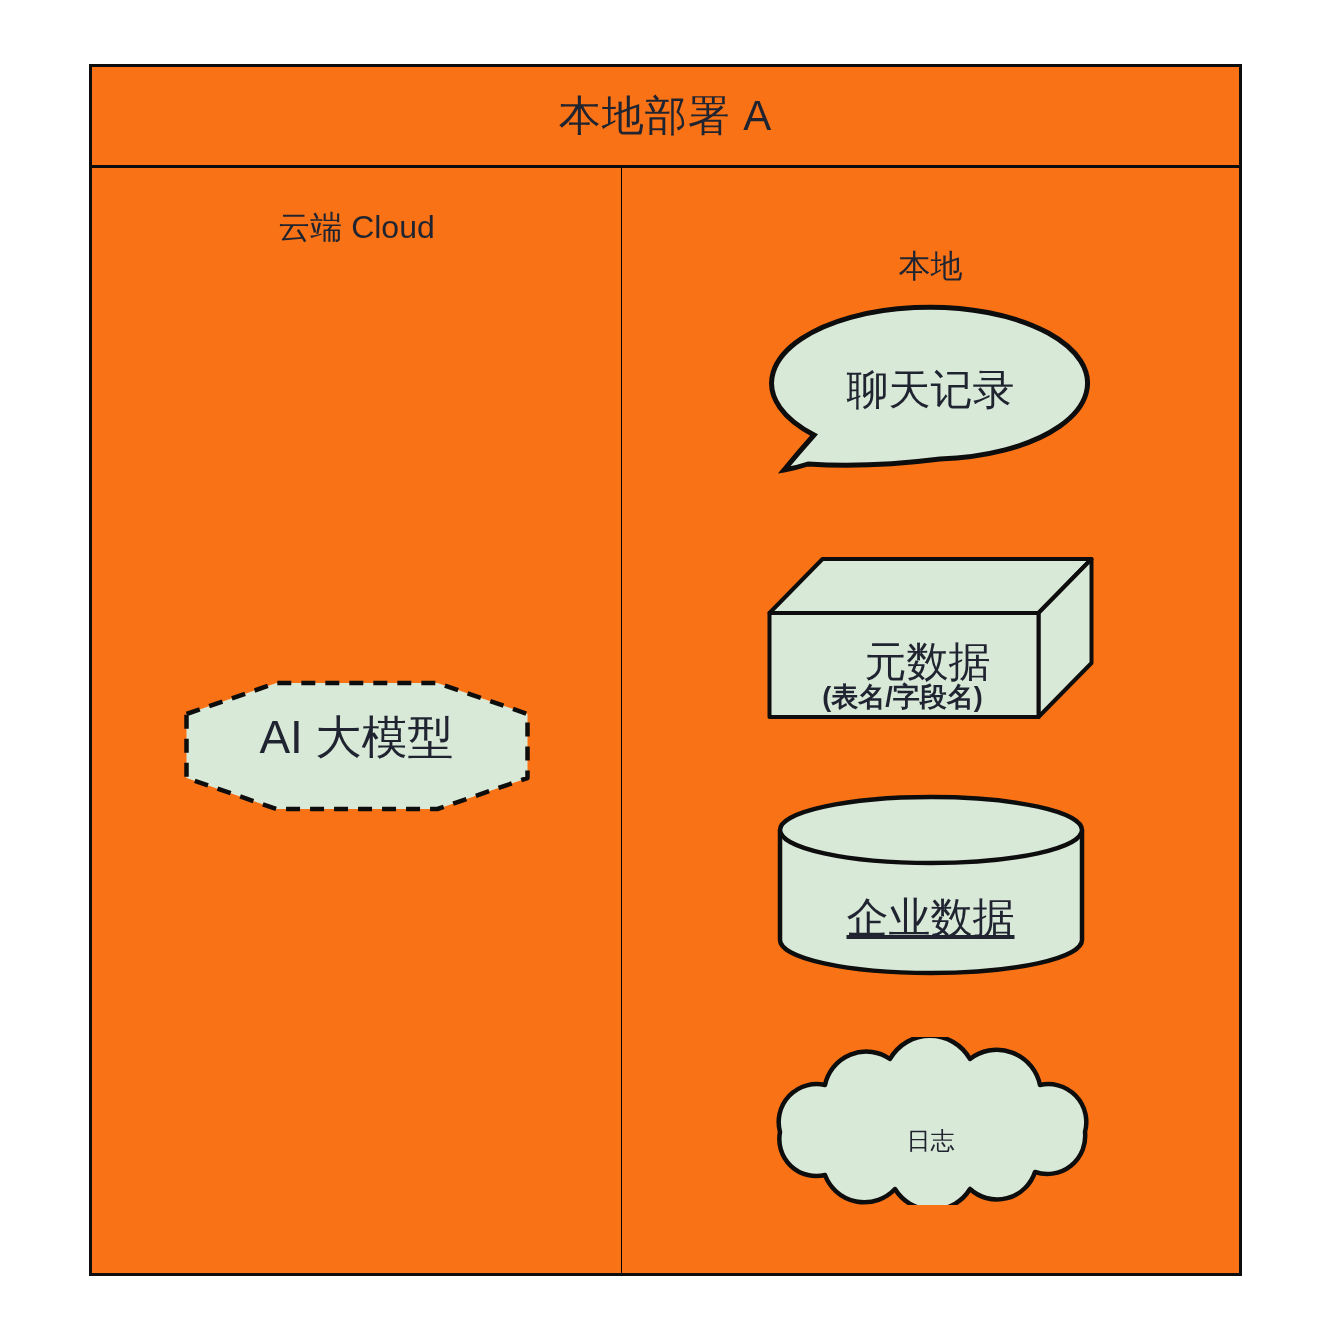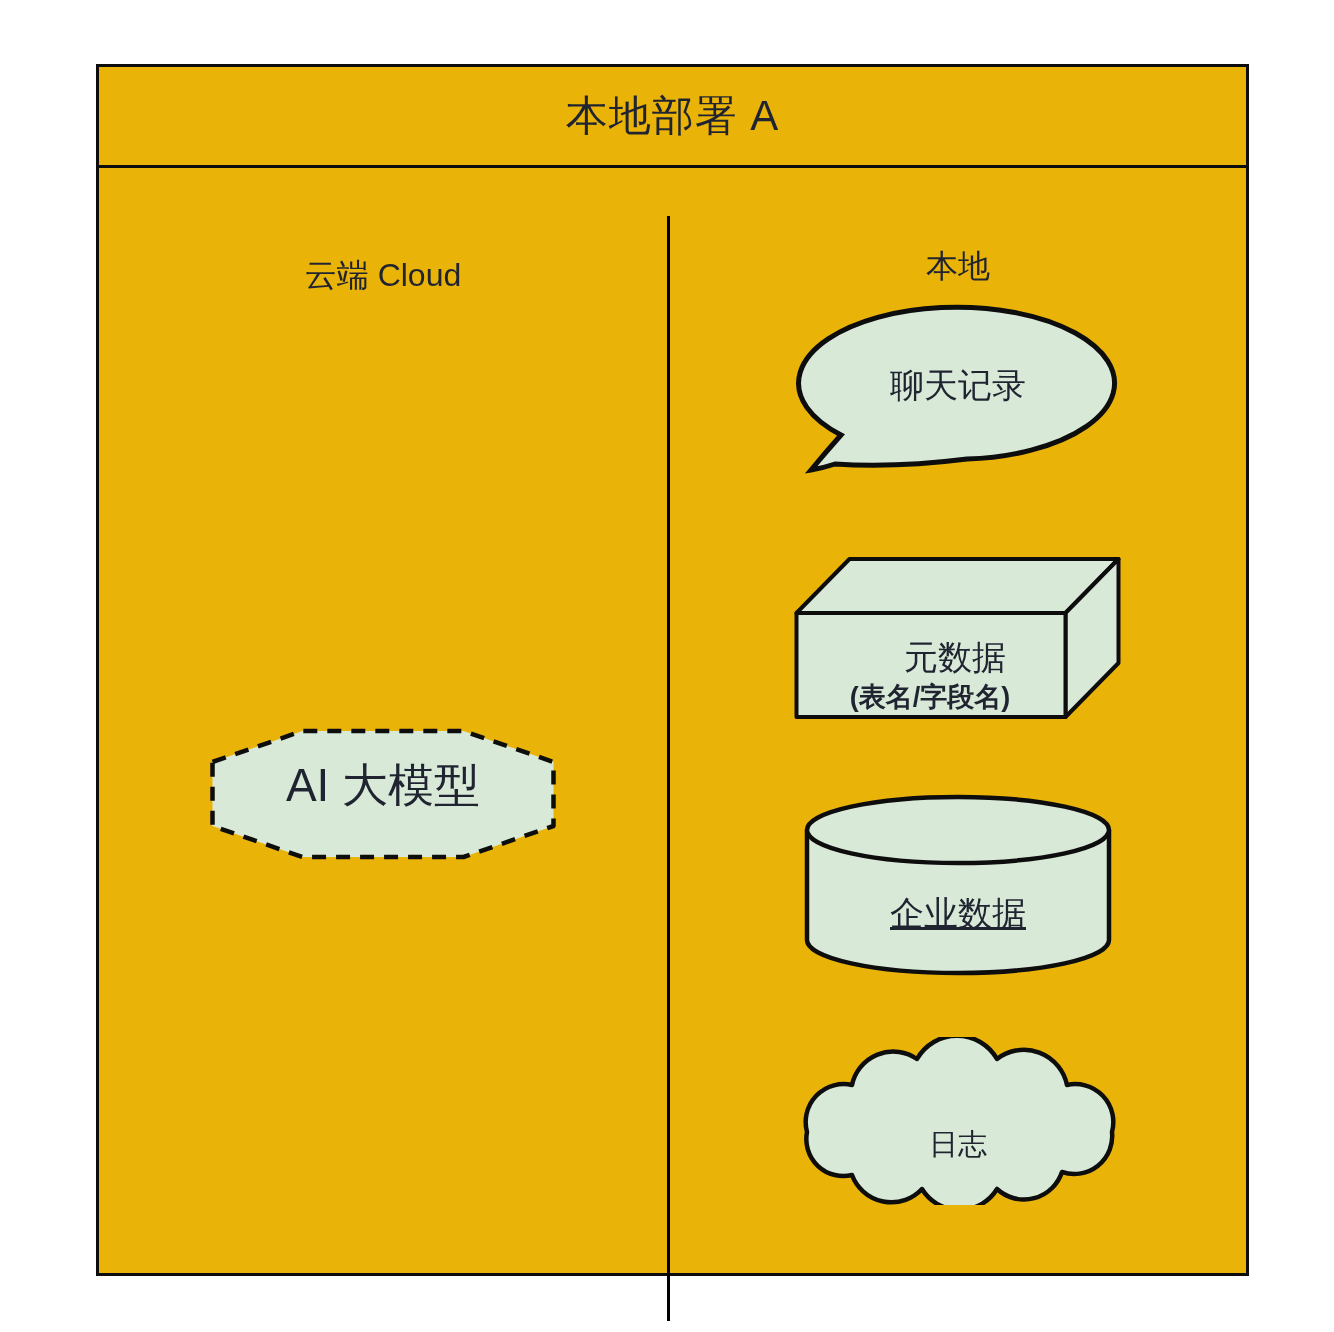"本地部署 A" .panel { background: #eab308 -> #f97316; left: 96px -> 89px }
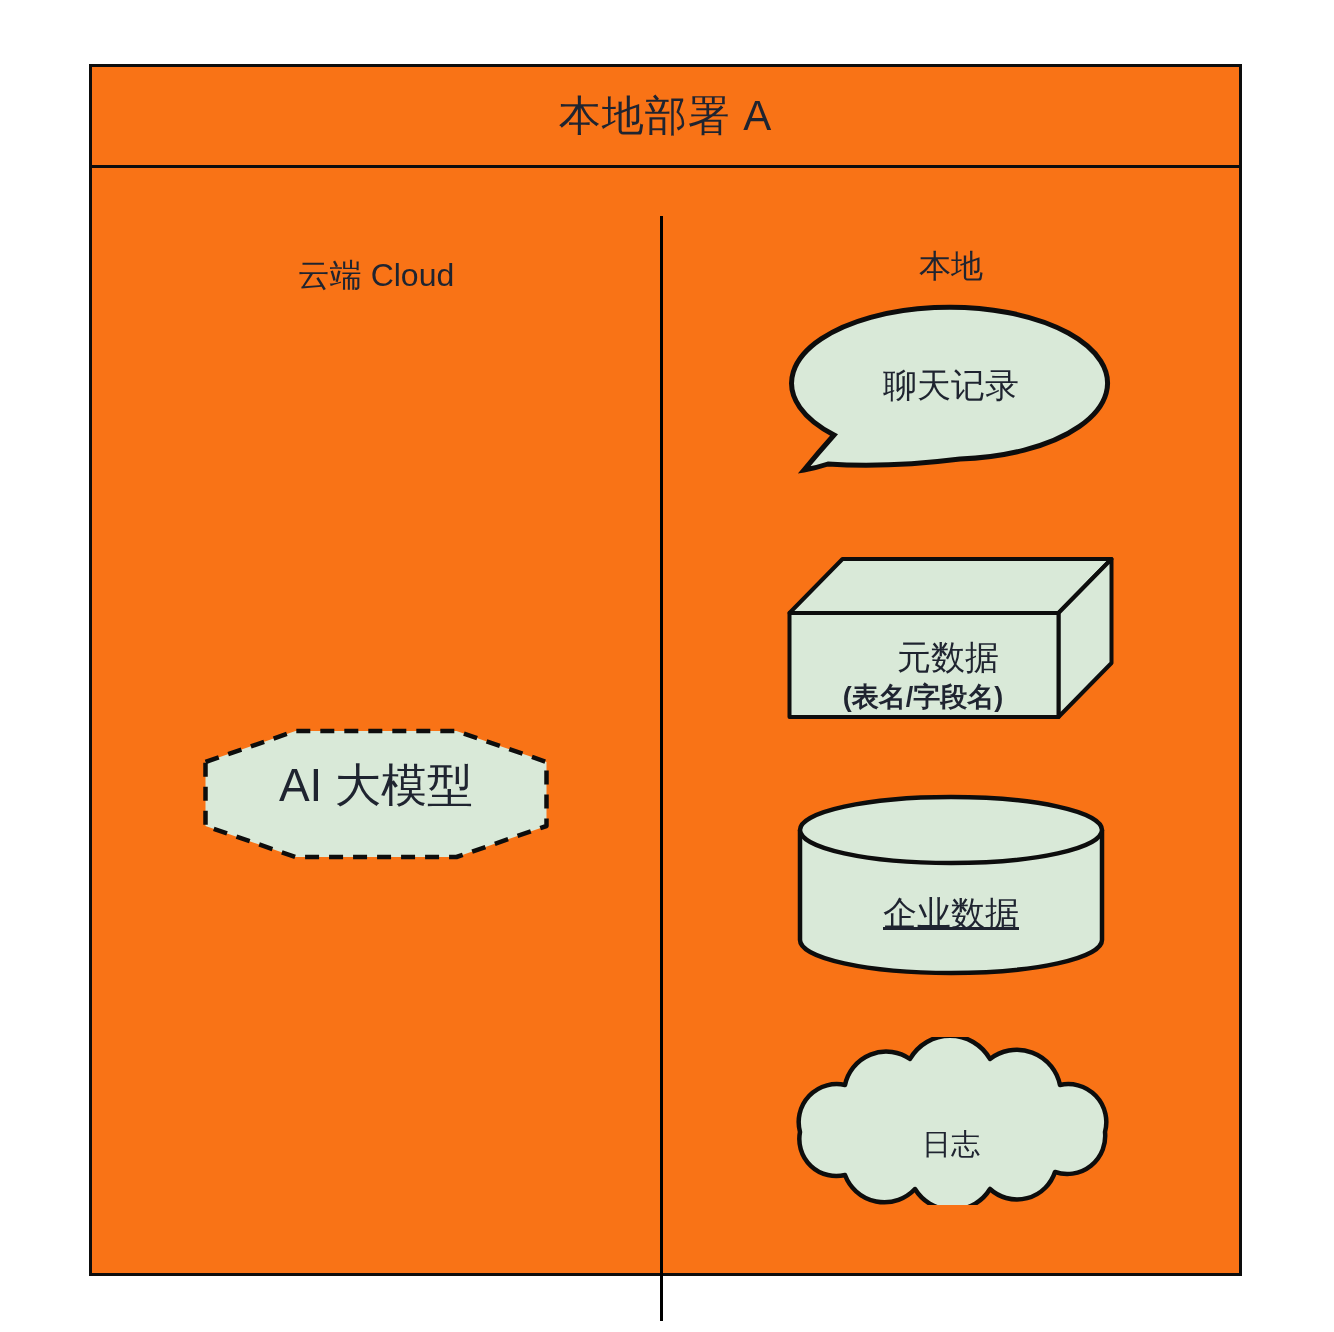"云端 Cloud" .col-cloud { border-right: 3px solid #000000 -> 1px solid #000000; margin-top: 48px -> none; width: 571px -> 530px }
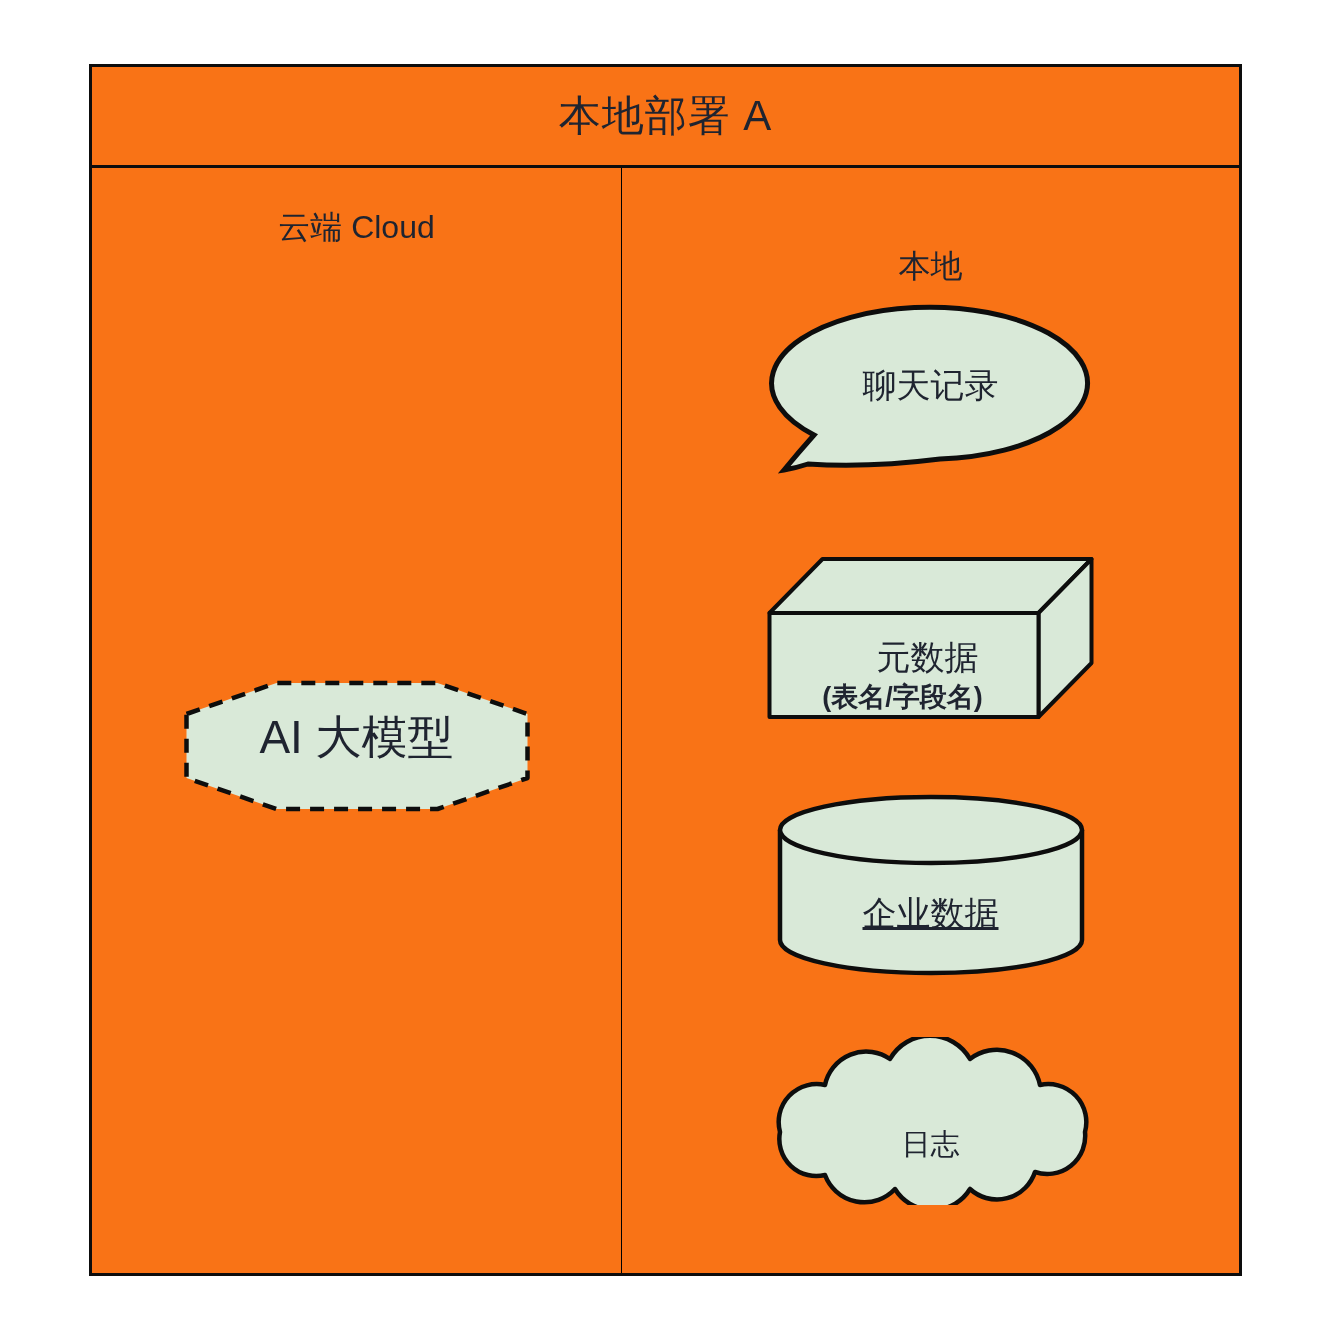"聊天记录" .shape .lbl { font-size: 34px -> 42px }
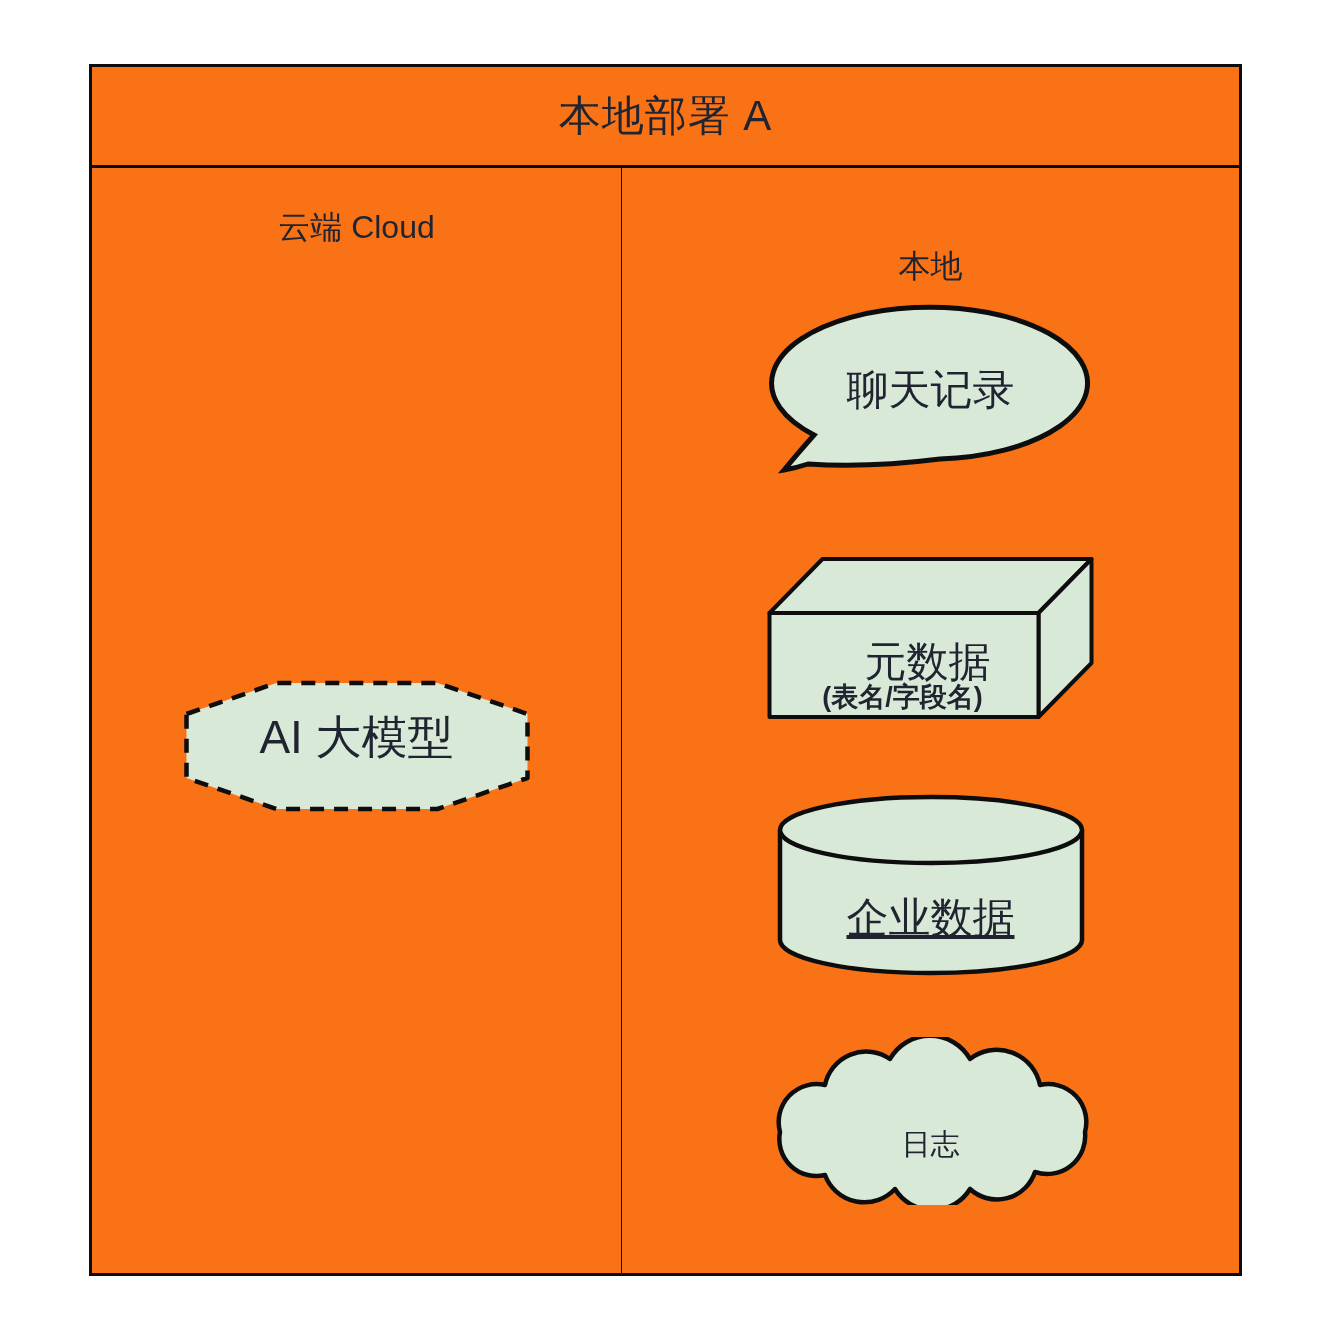"日志" .node-cot .lbl2 { font-size: 29px -> 24px }
